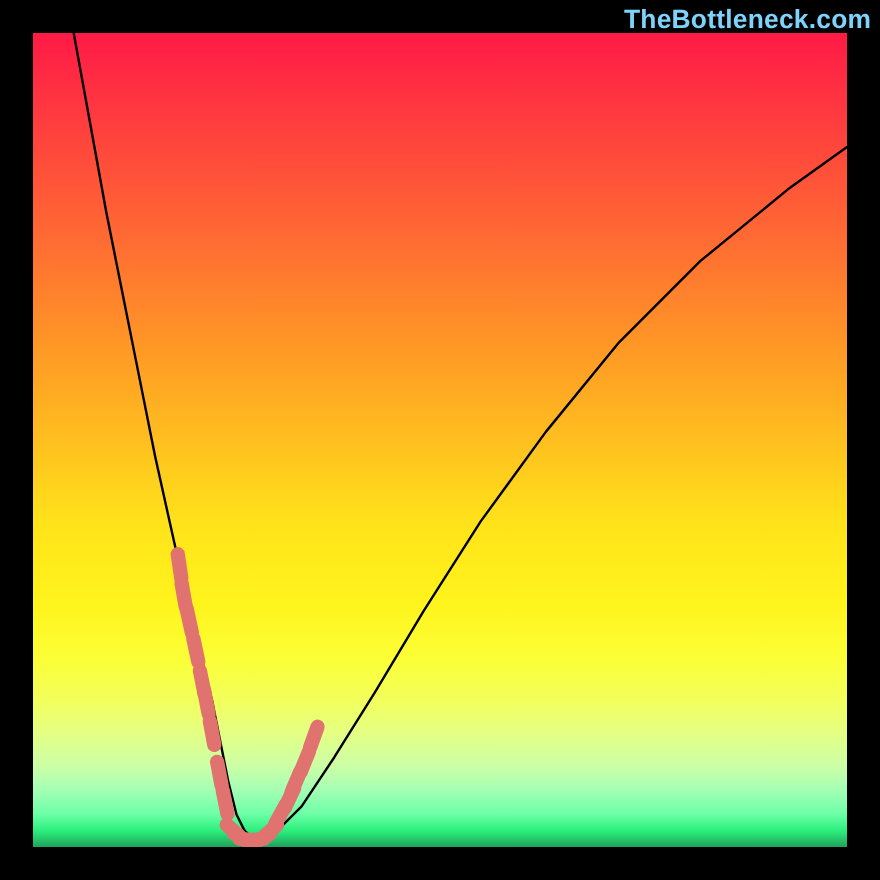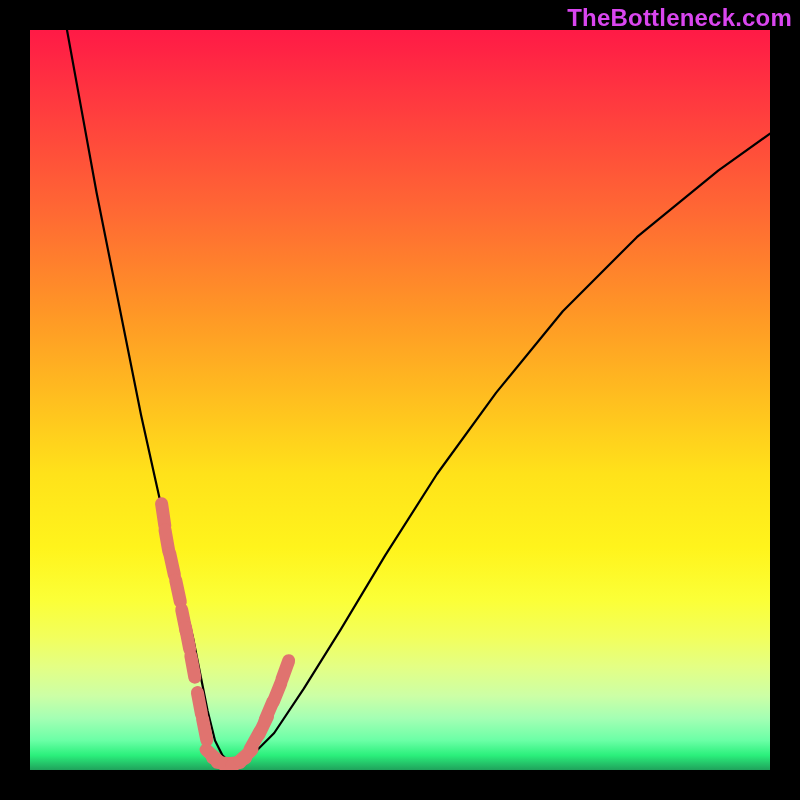"TheBottleneck.com" .watermark { color: #d946ef -> #7dd3fc }
